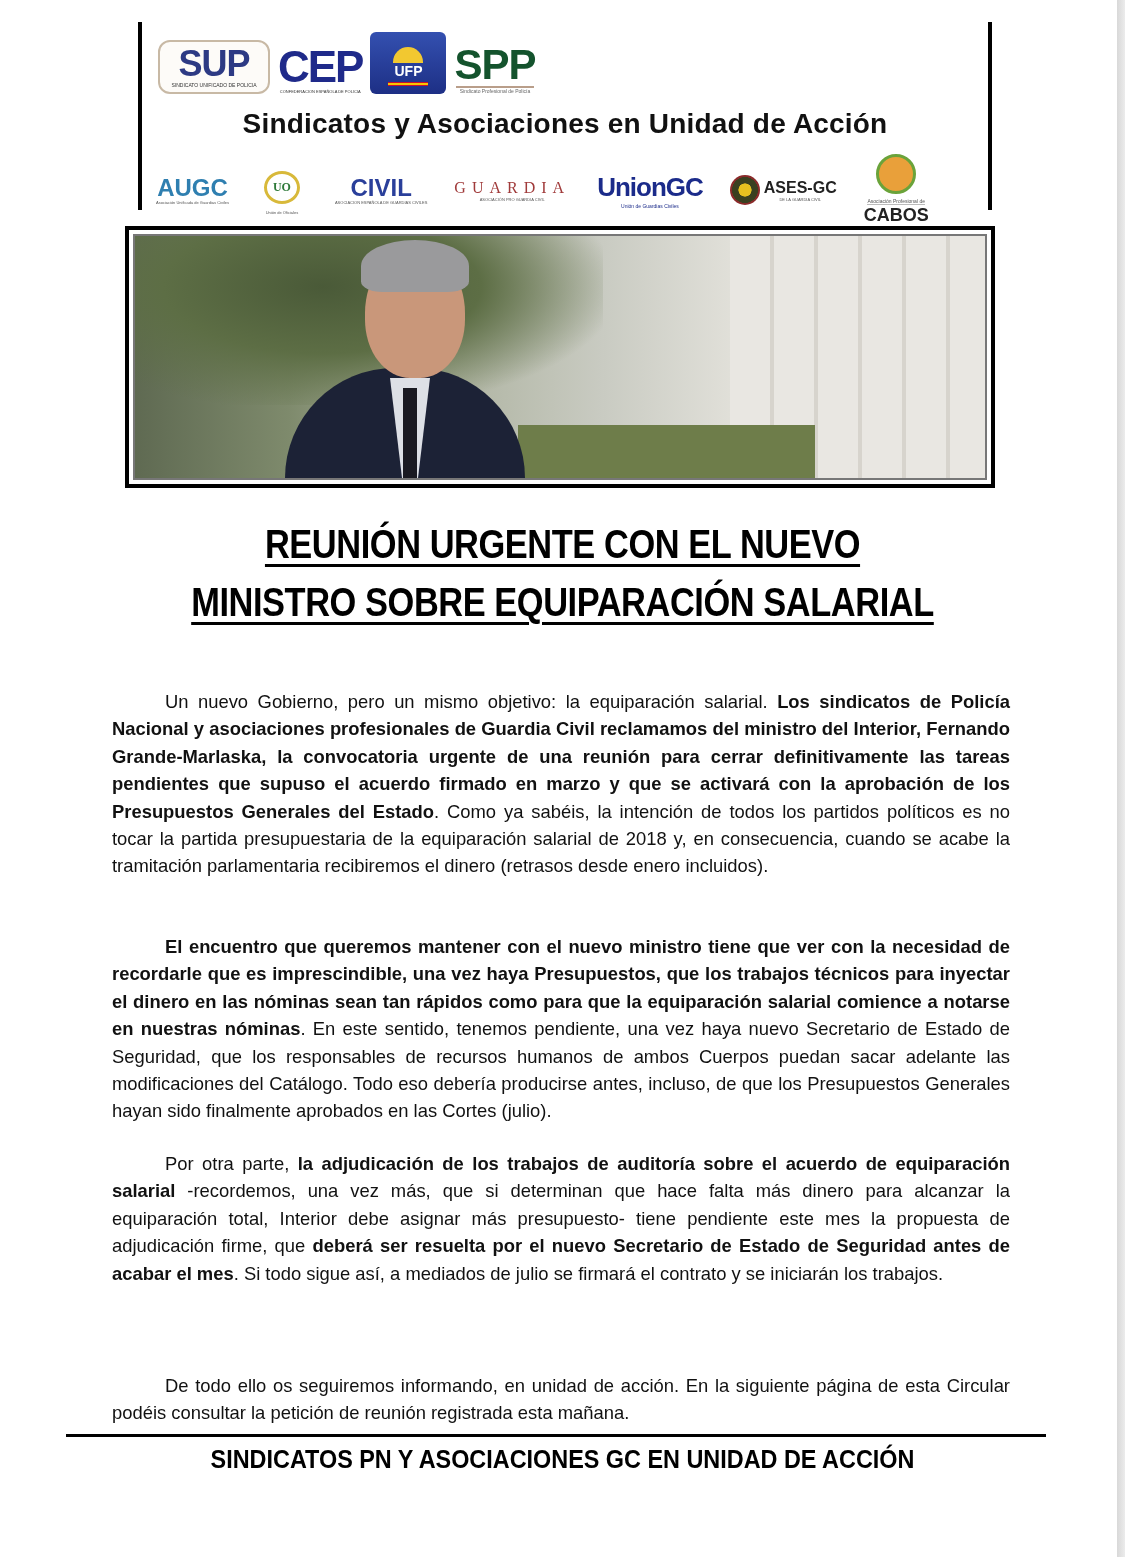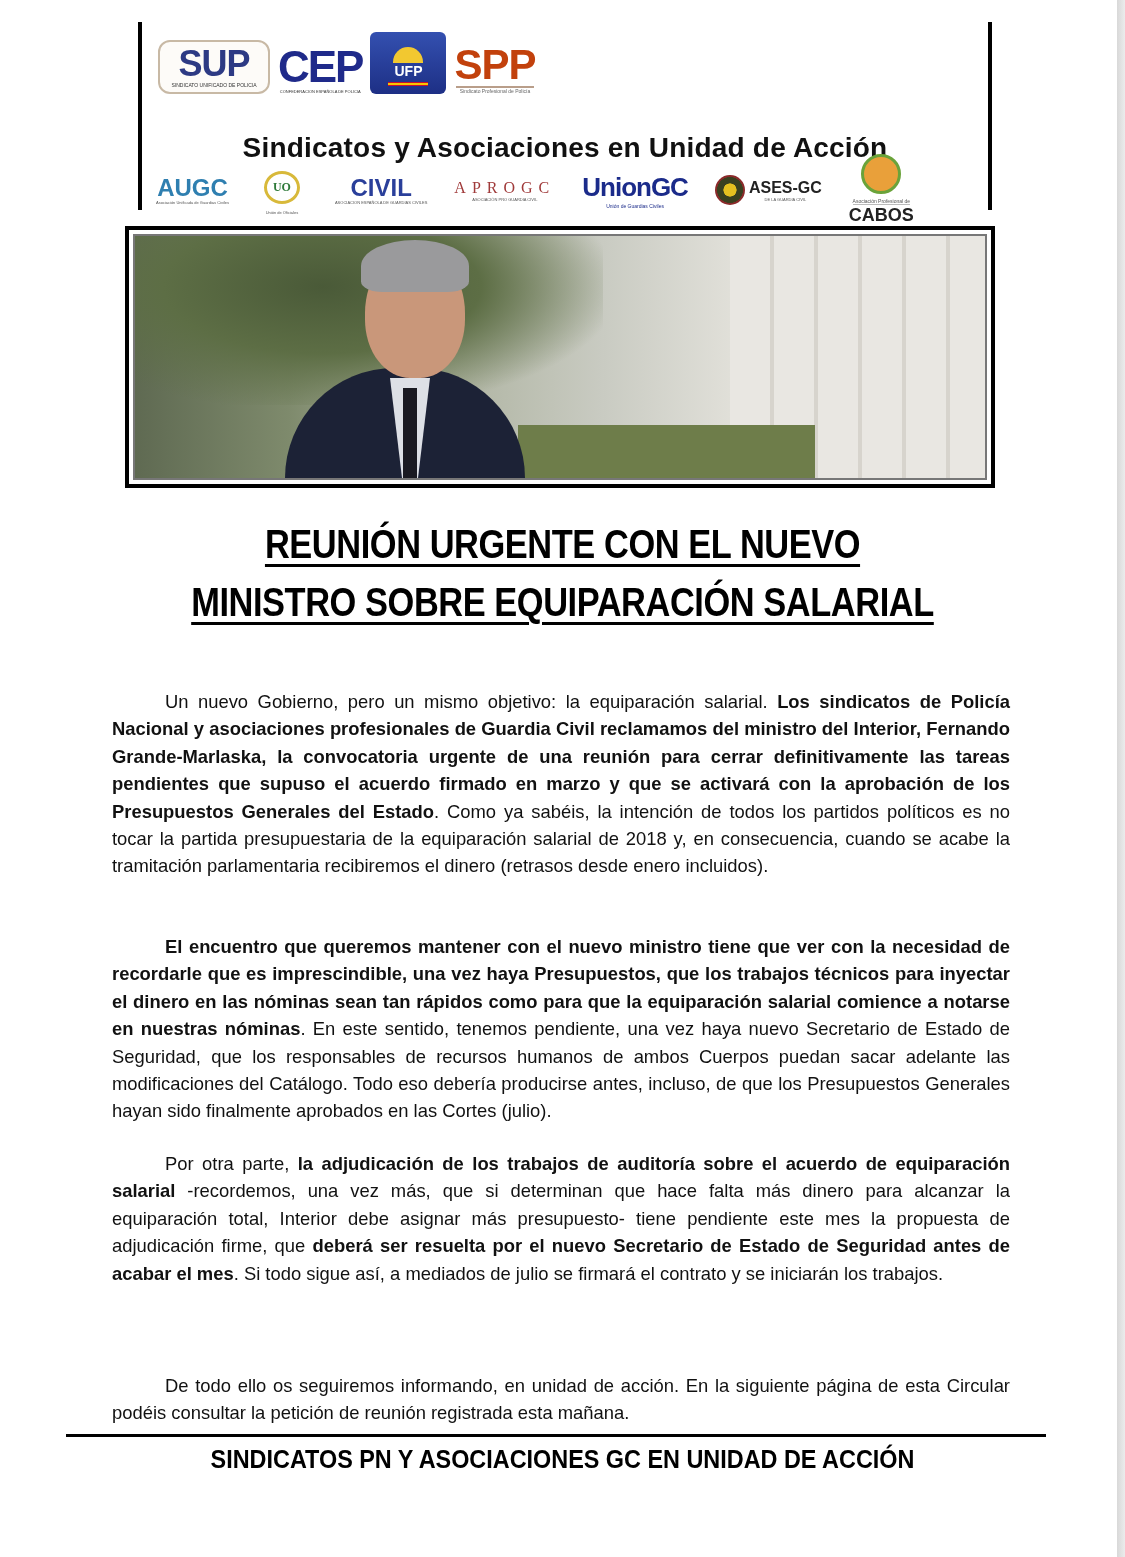"SPP" .logo-spp .big { color: #c2410c -> #14532d }
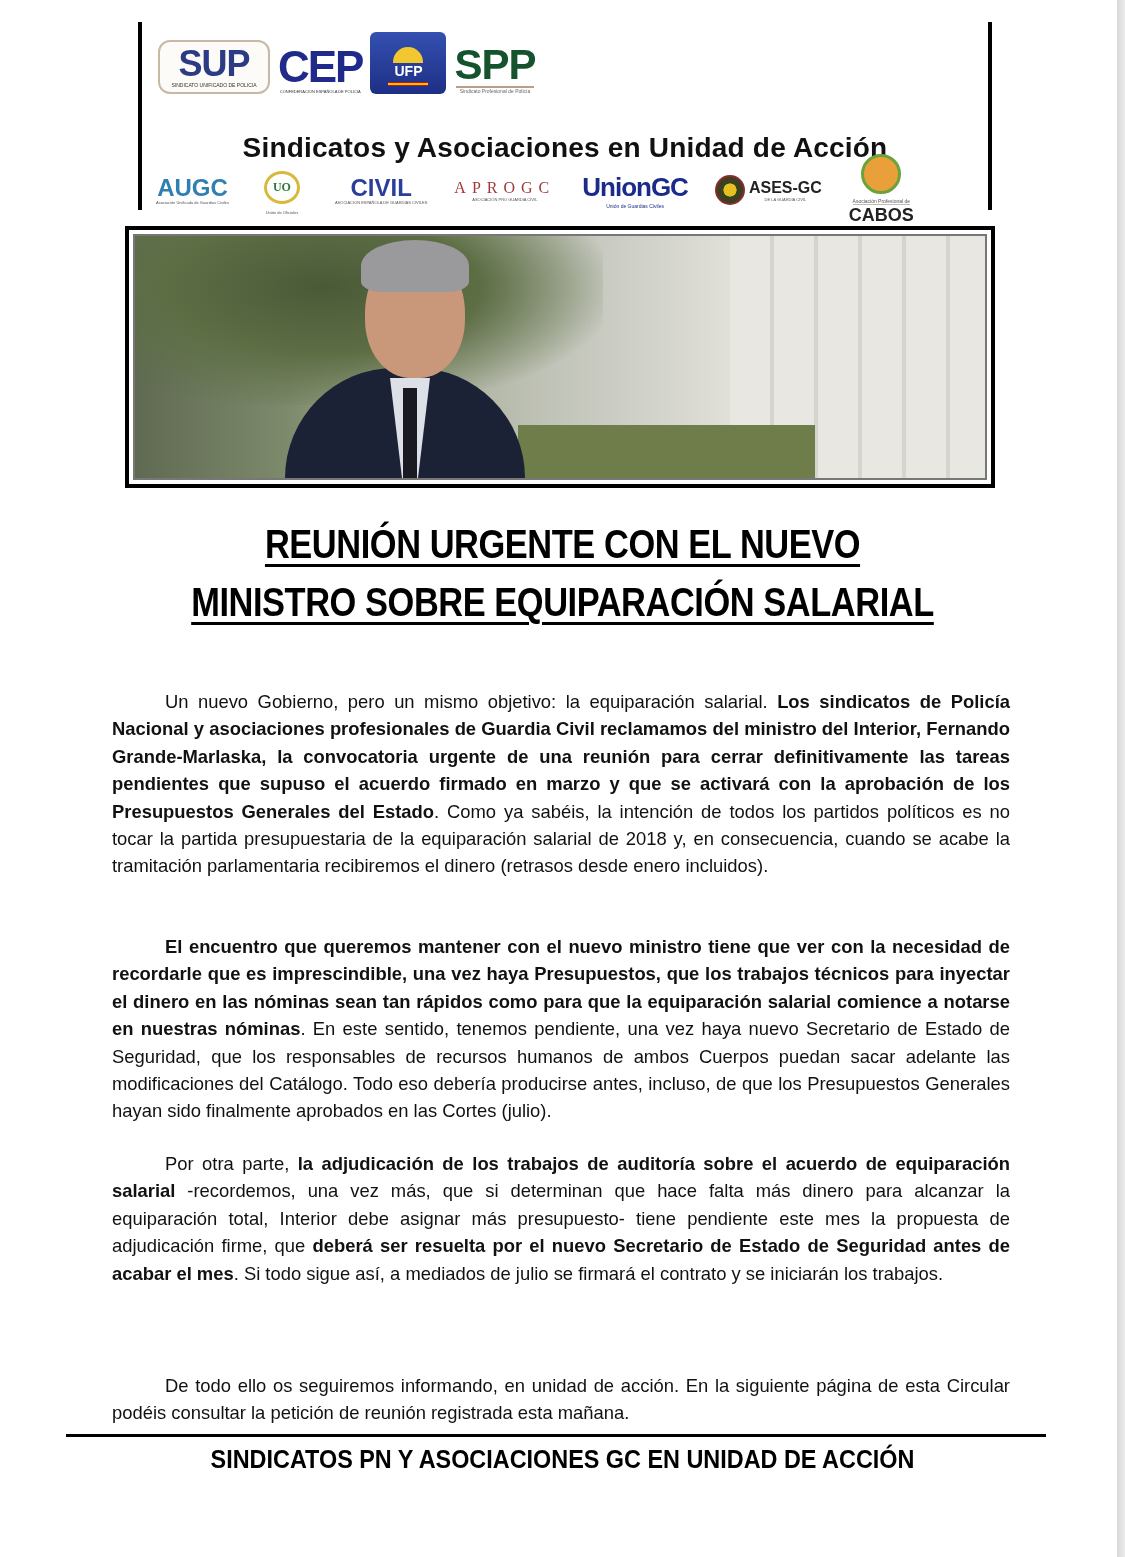"Sindicatos y Asociaciones en Unidad" .header-title { margin-top: 24px -> none }
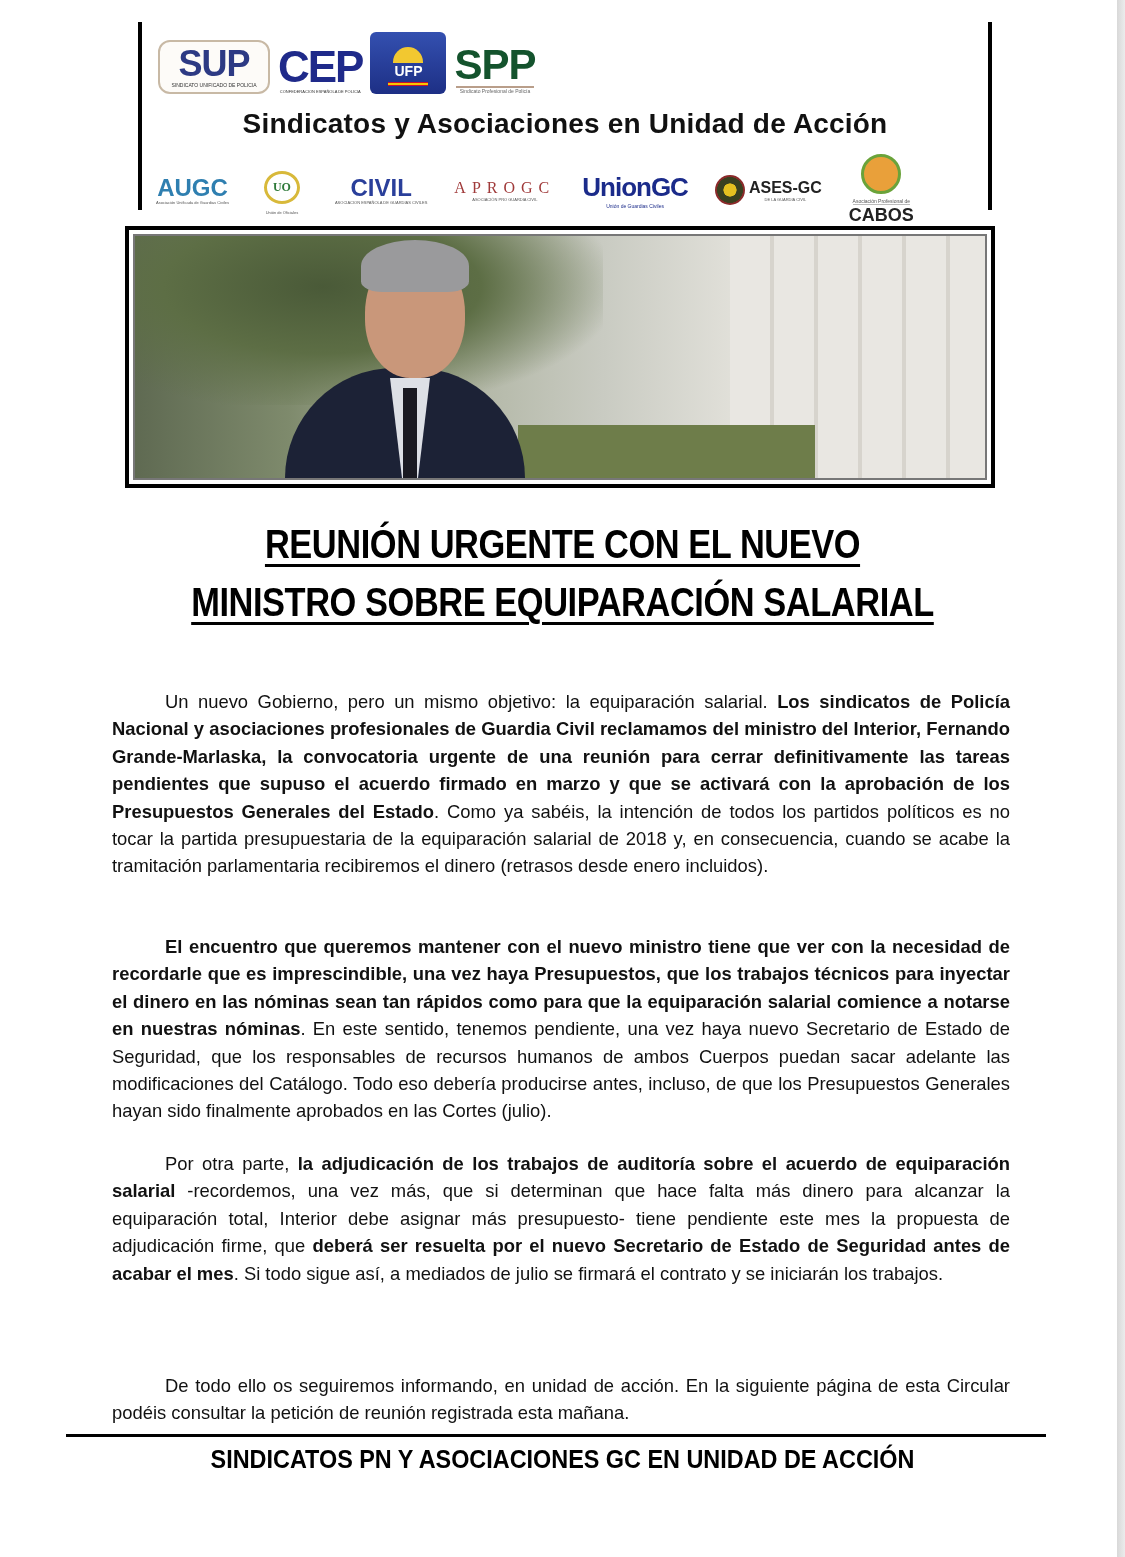"APROGC" span.big { text: APROGC -> GUARDIA }
